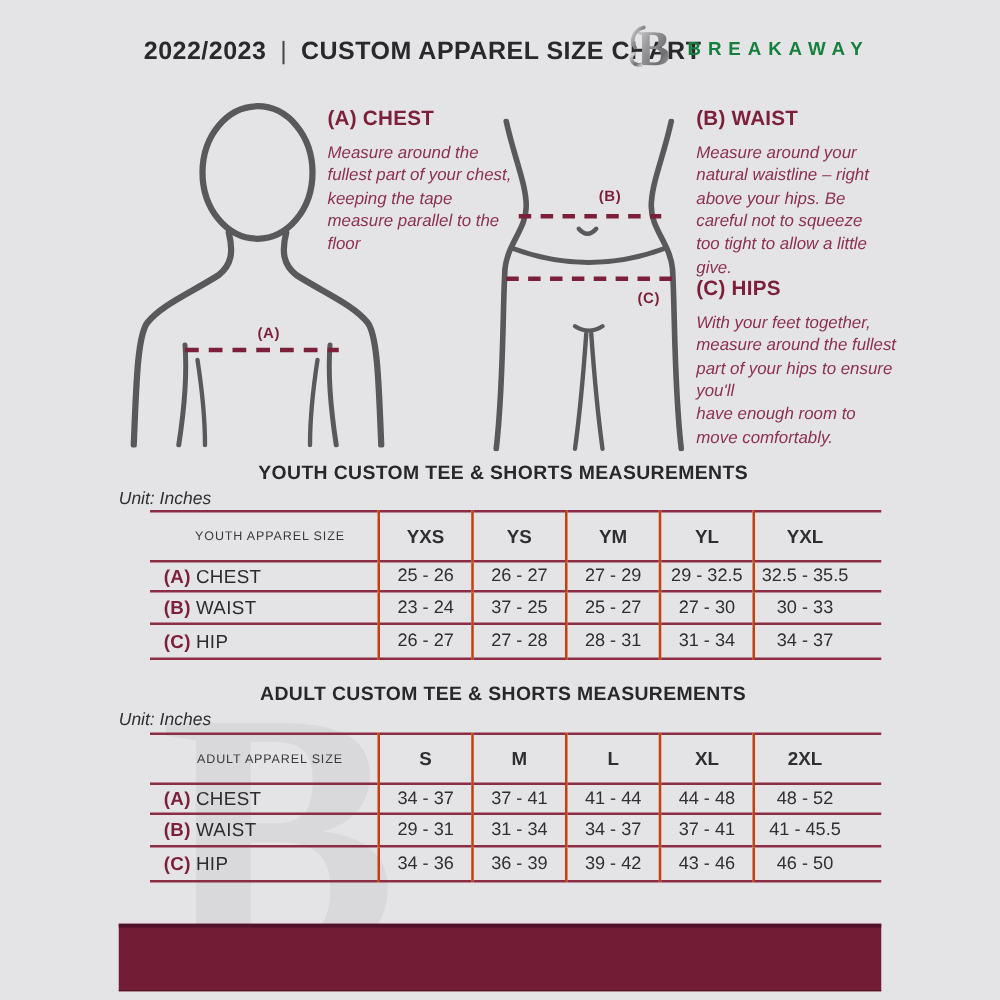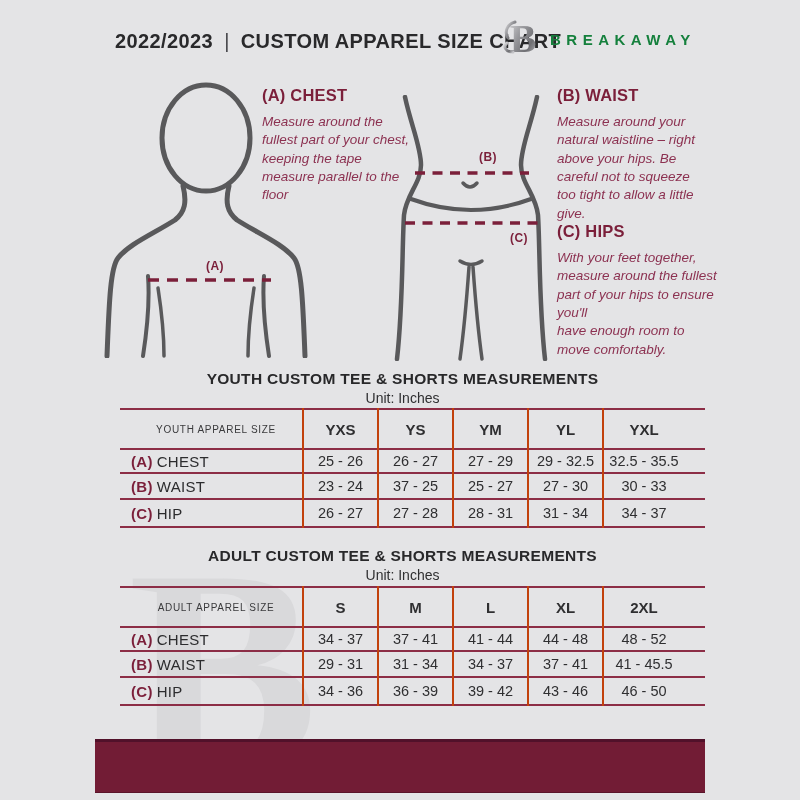"Unit: Inches" .unit-line { font-style: none -> italic; text-align: center -> left }
